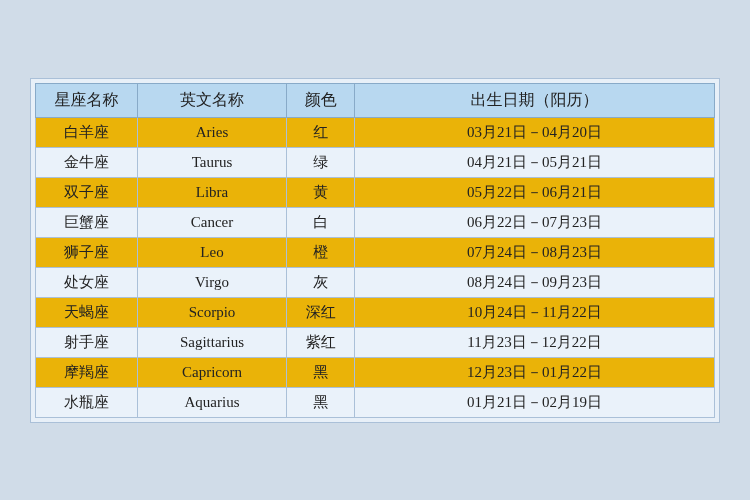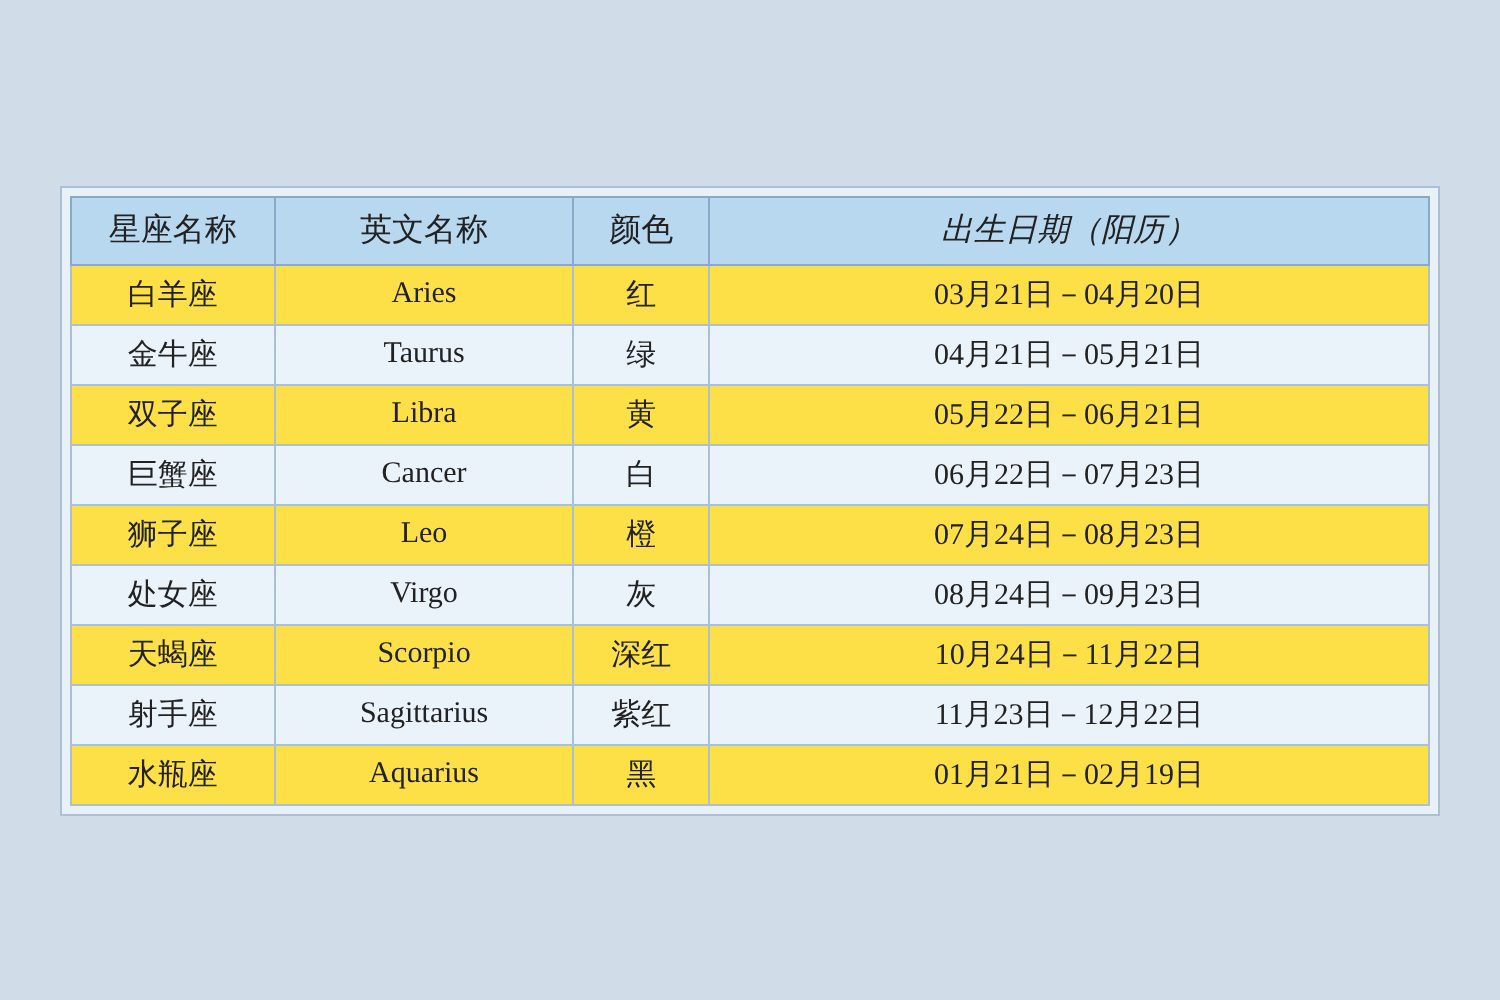"出生日期（阳历）" .col-date { font-style: italic -> none }
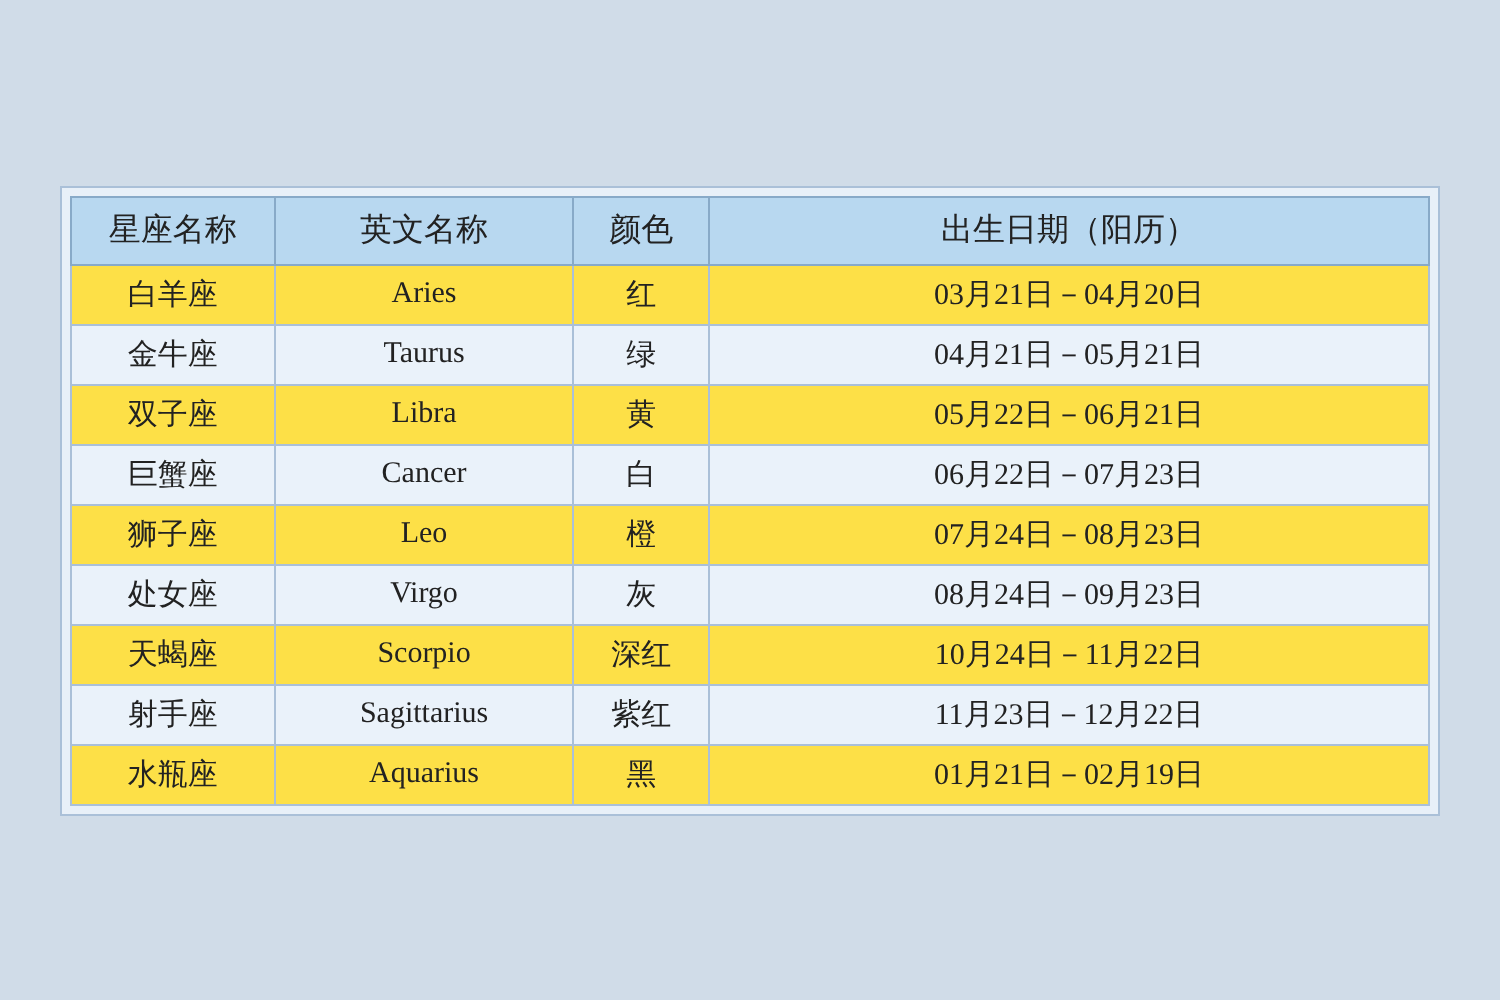"白羊座" td { background-color: #fde047 -> #eab308 }
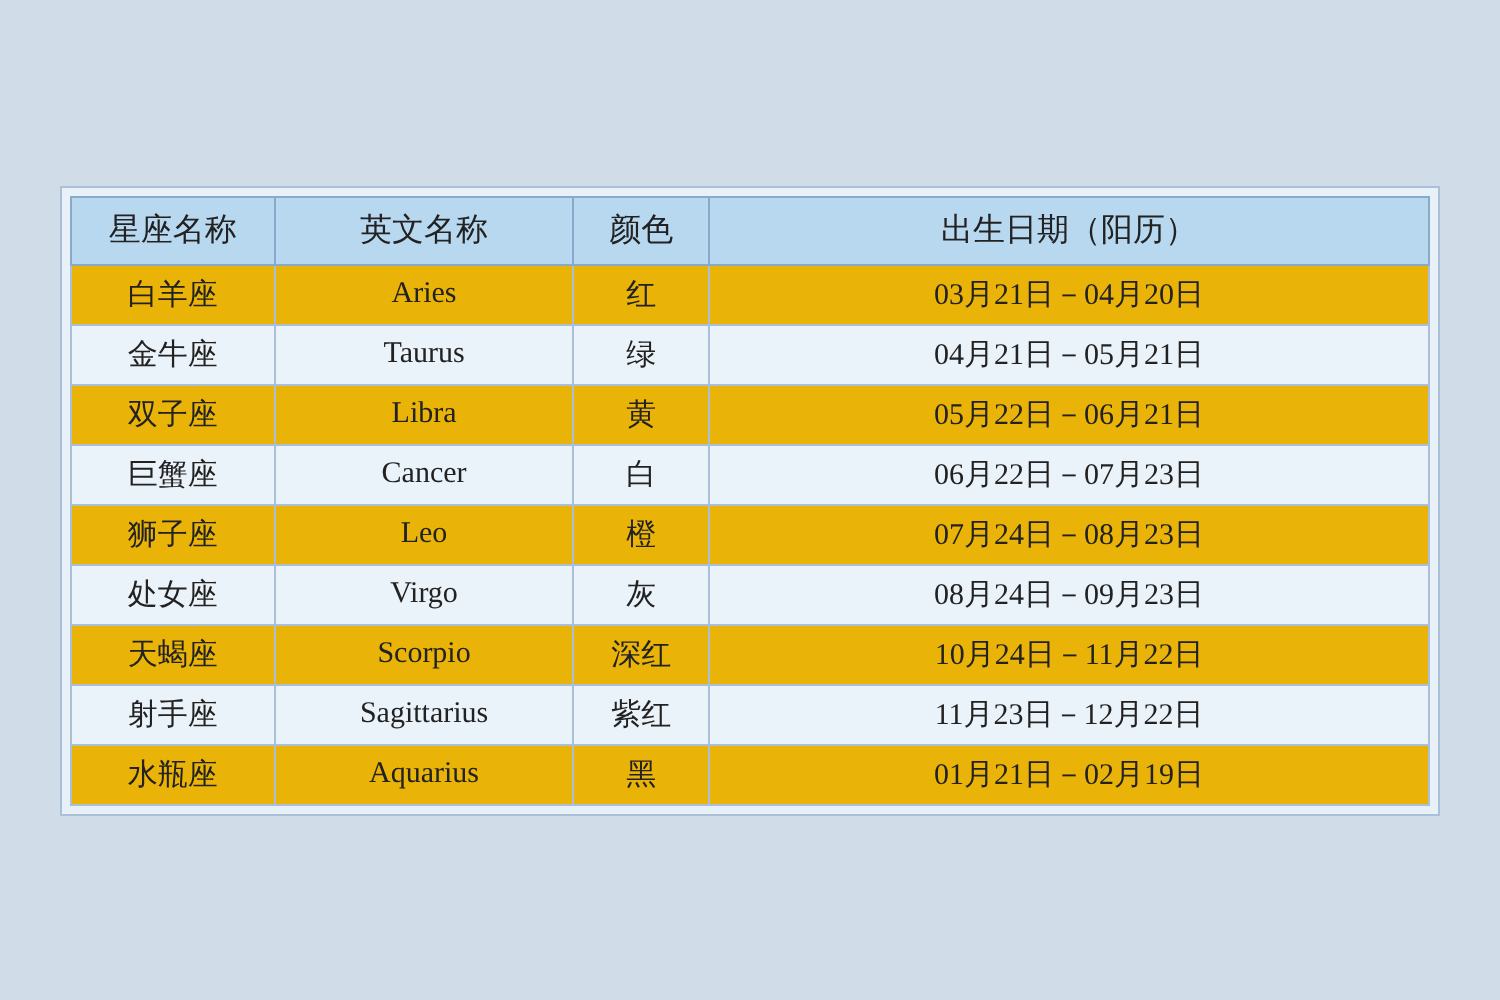"摩羯座" tr { html: none -> <tr> <td>摩羯座</td> <td>Capricorn</td> <td>黑</td> <td>12月23日－01月22日</td> </tr> }
